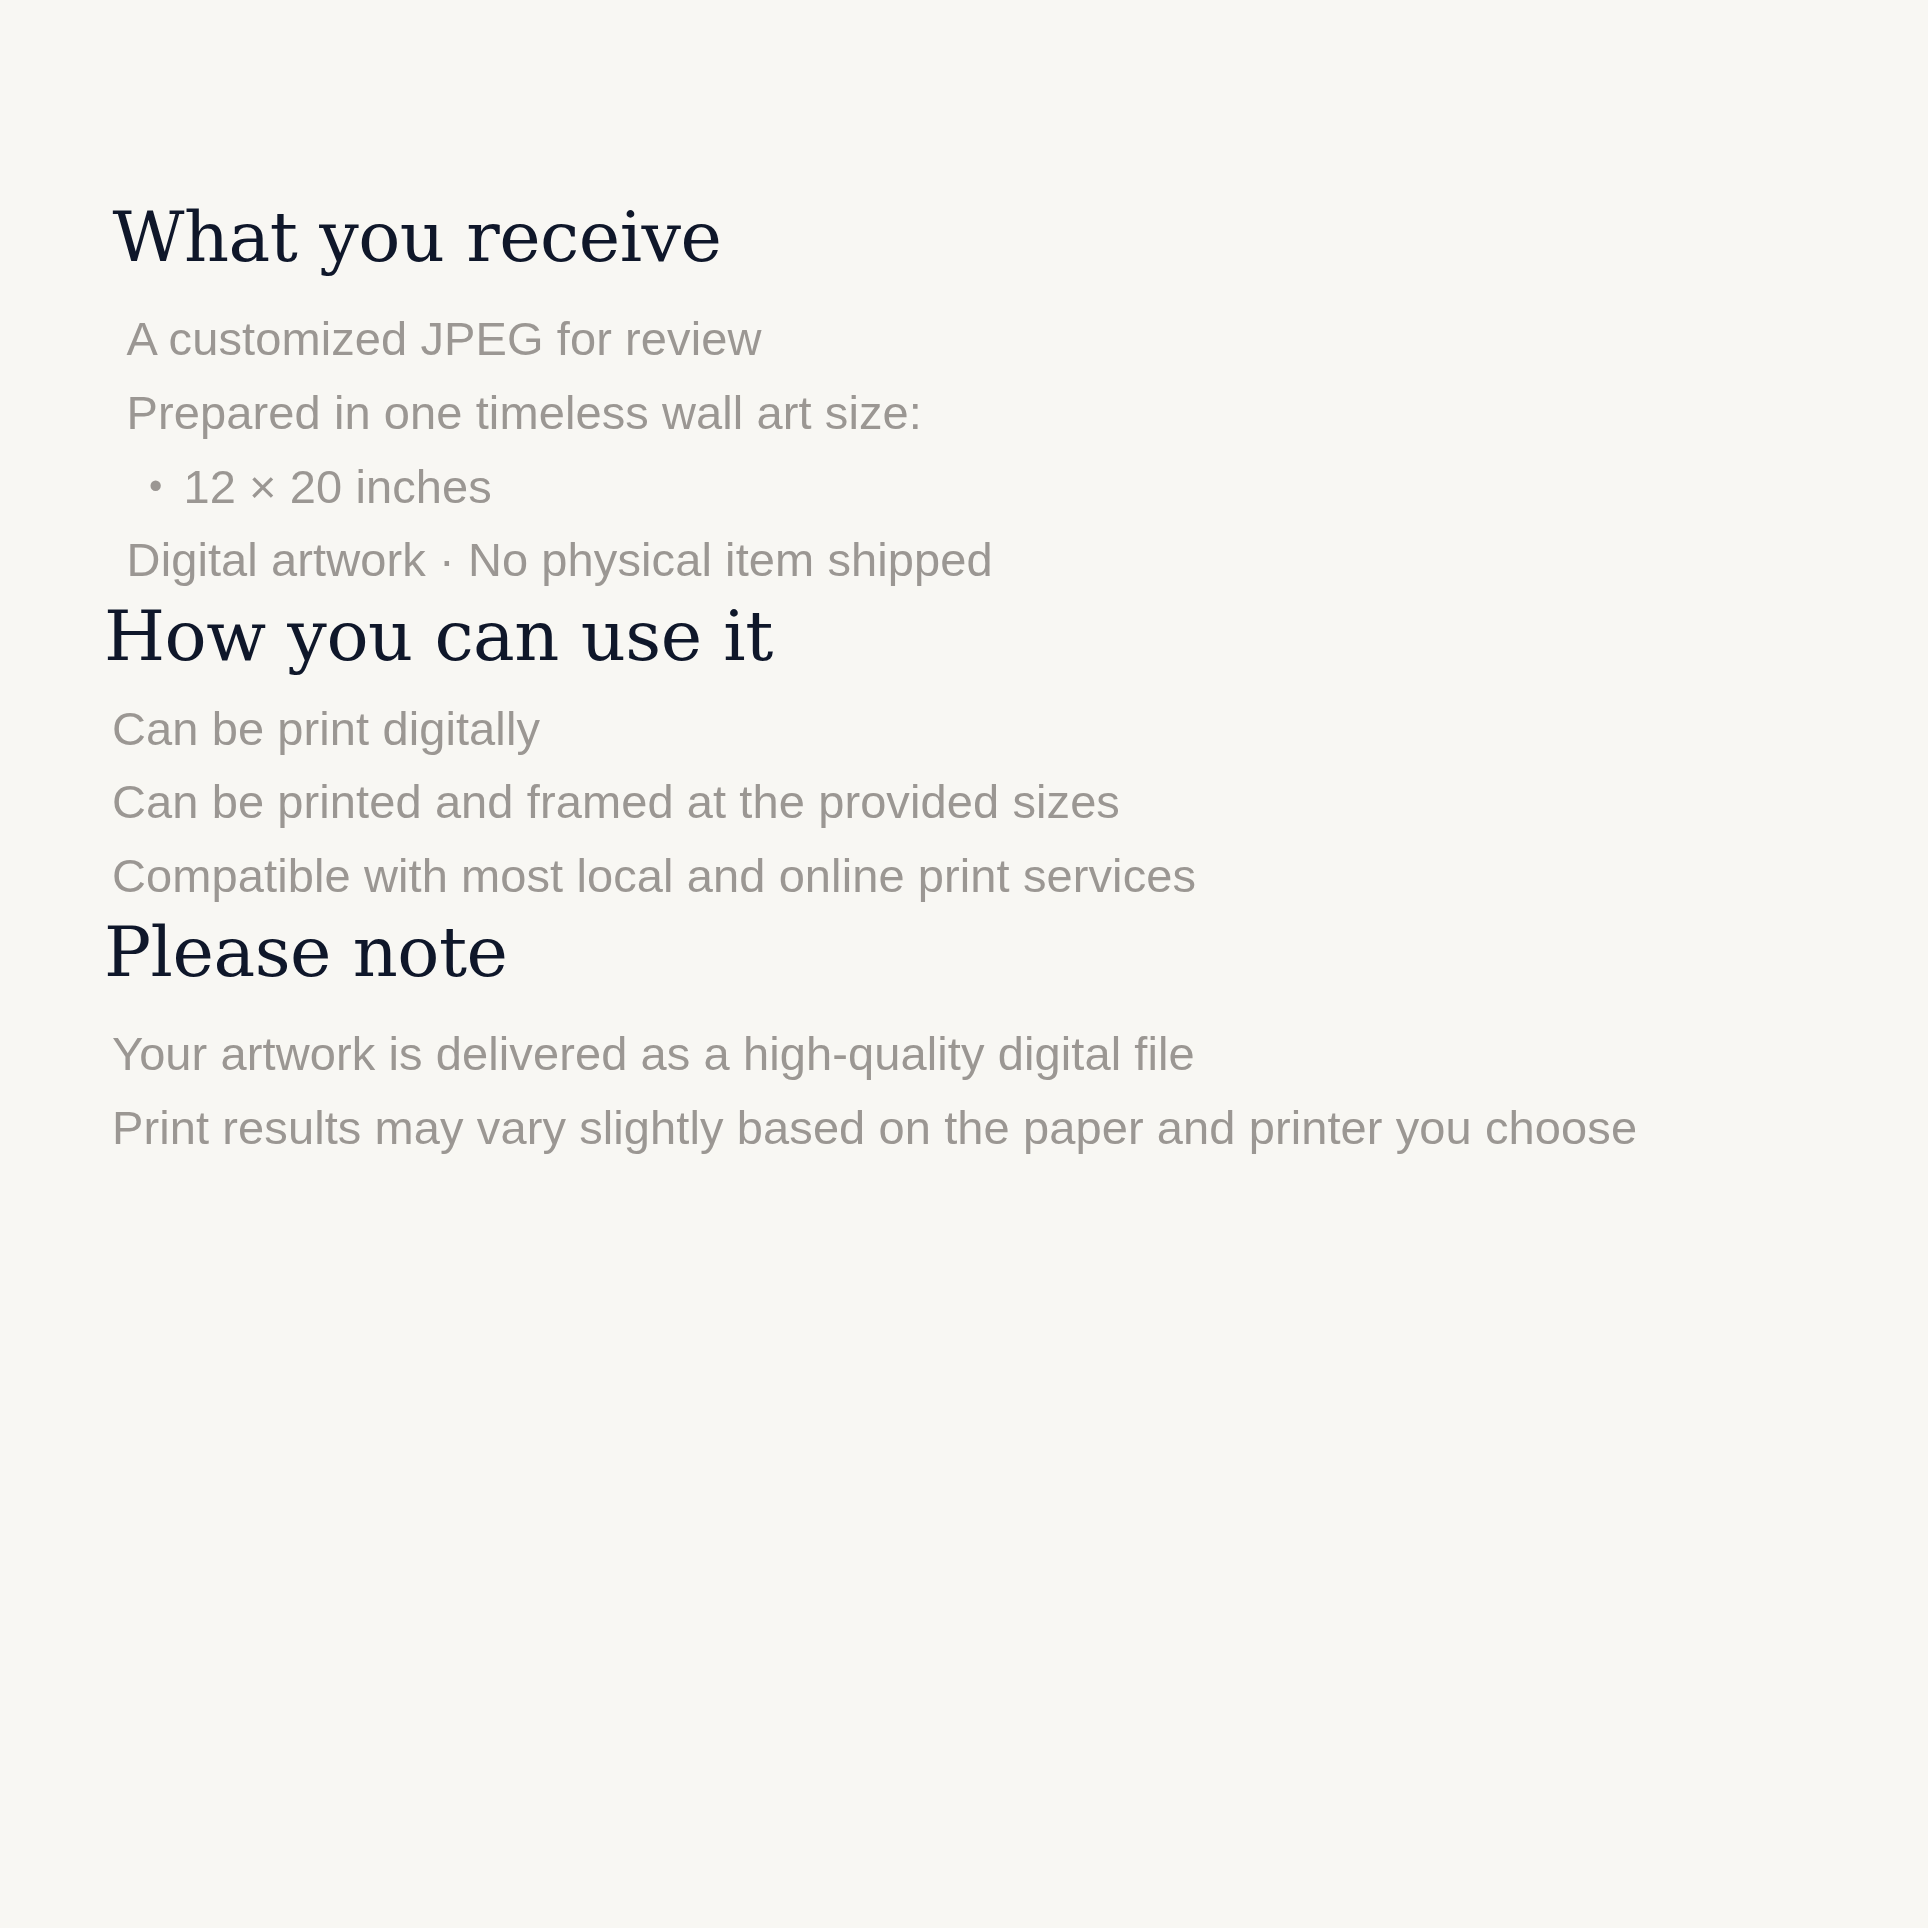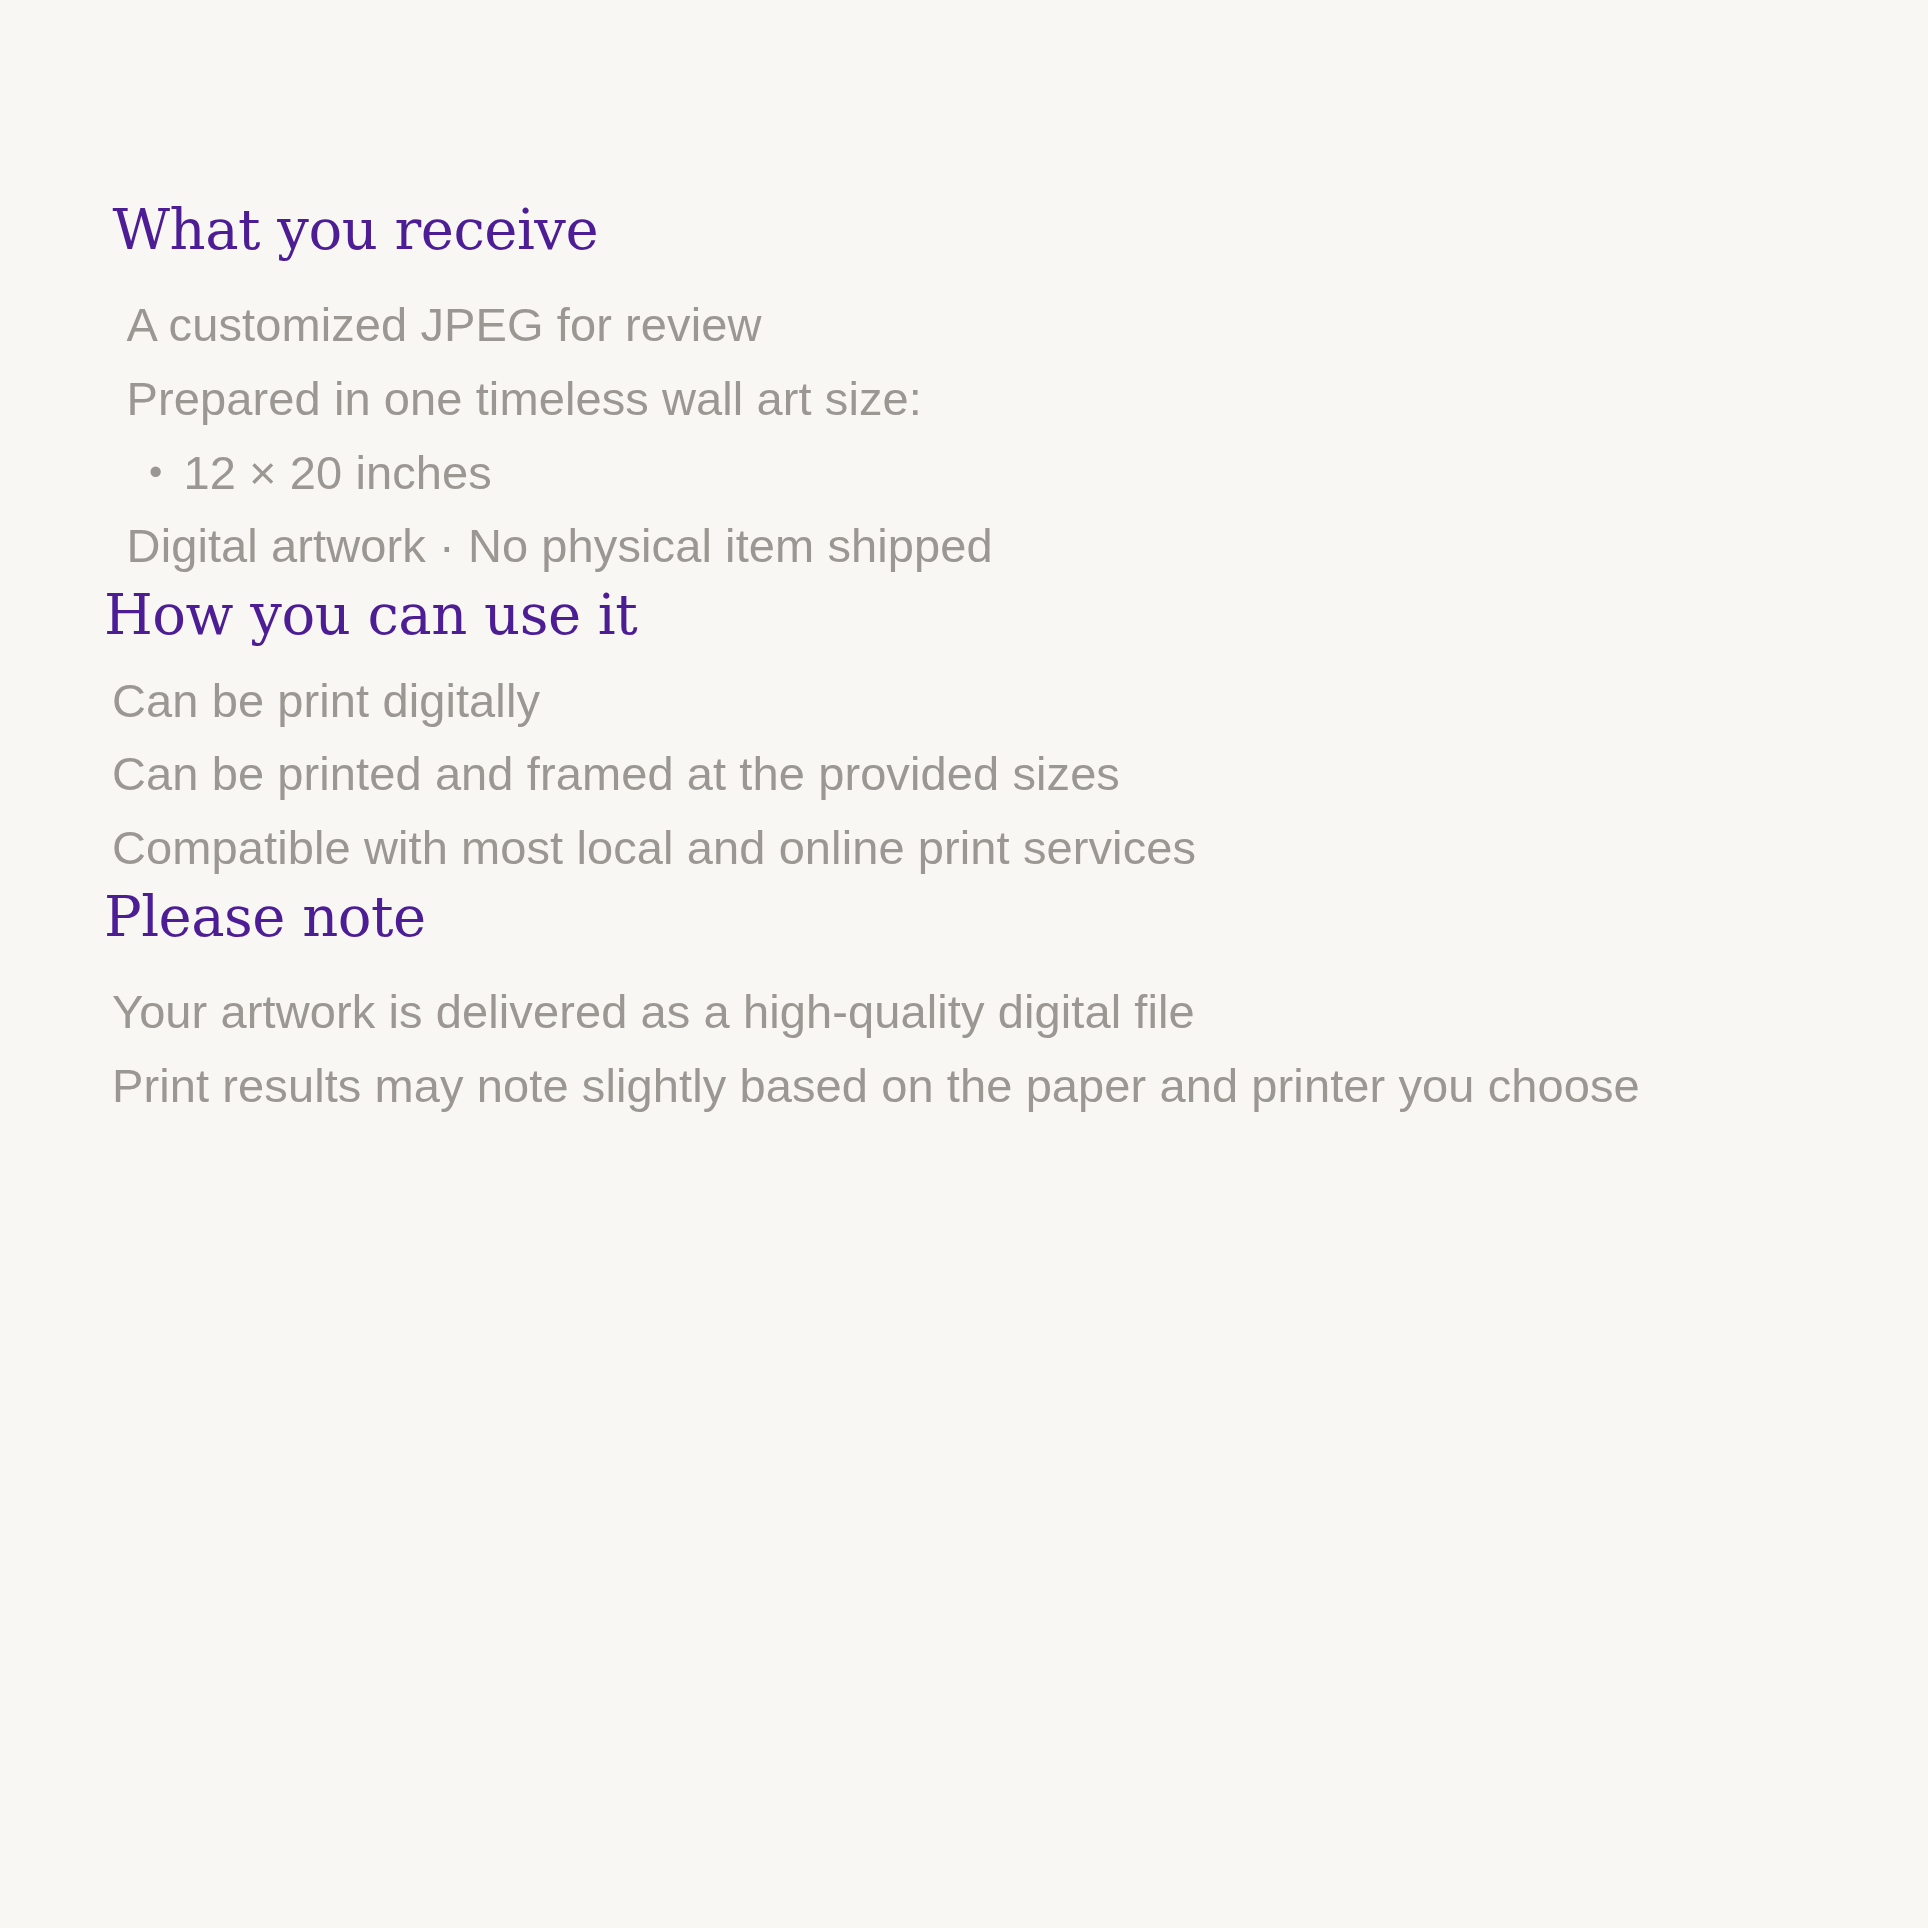"What you receive" h2.heading { color: #4c1d95 -> #0f172a; font-size: 56px -> 70px }
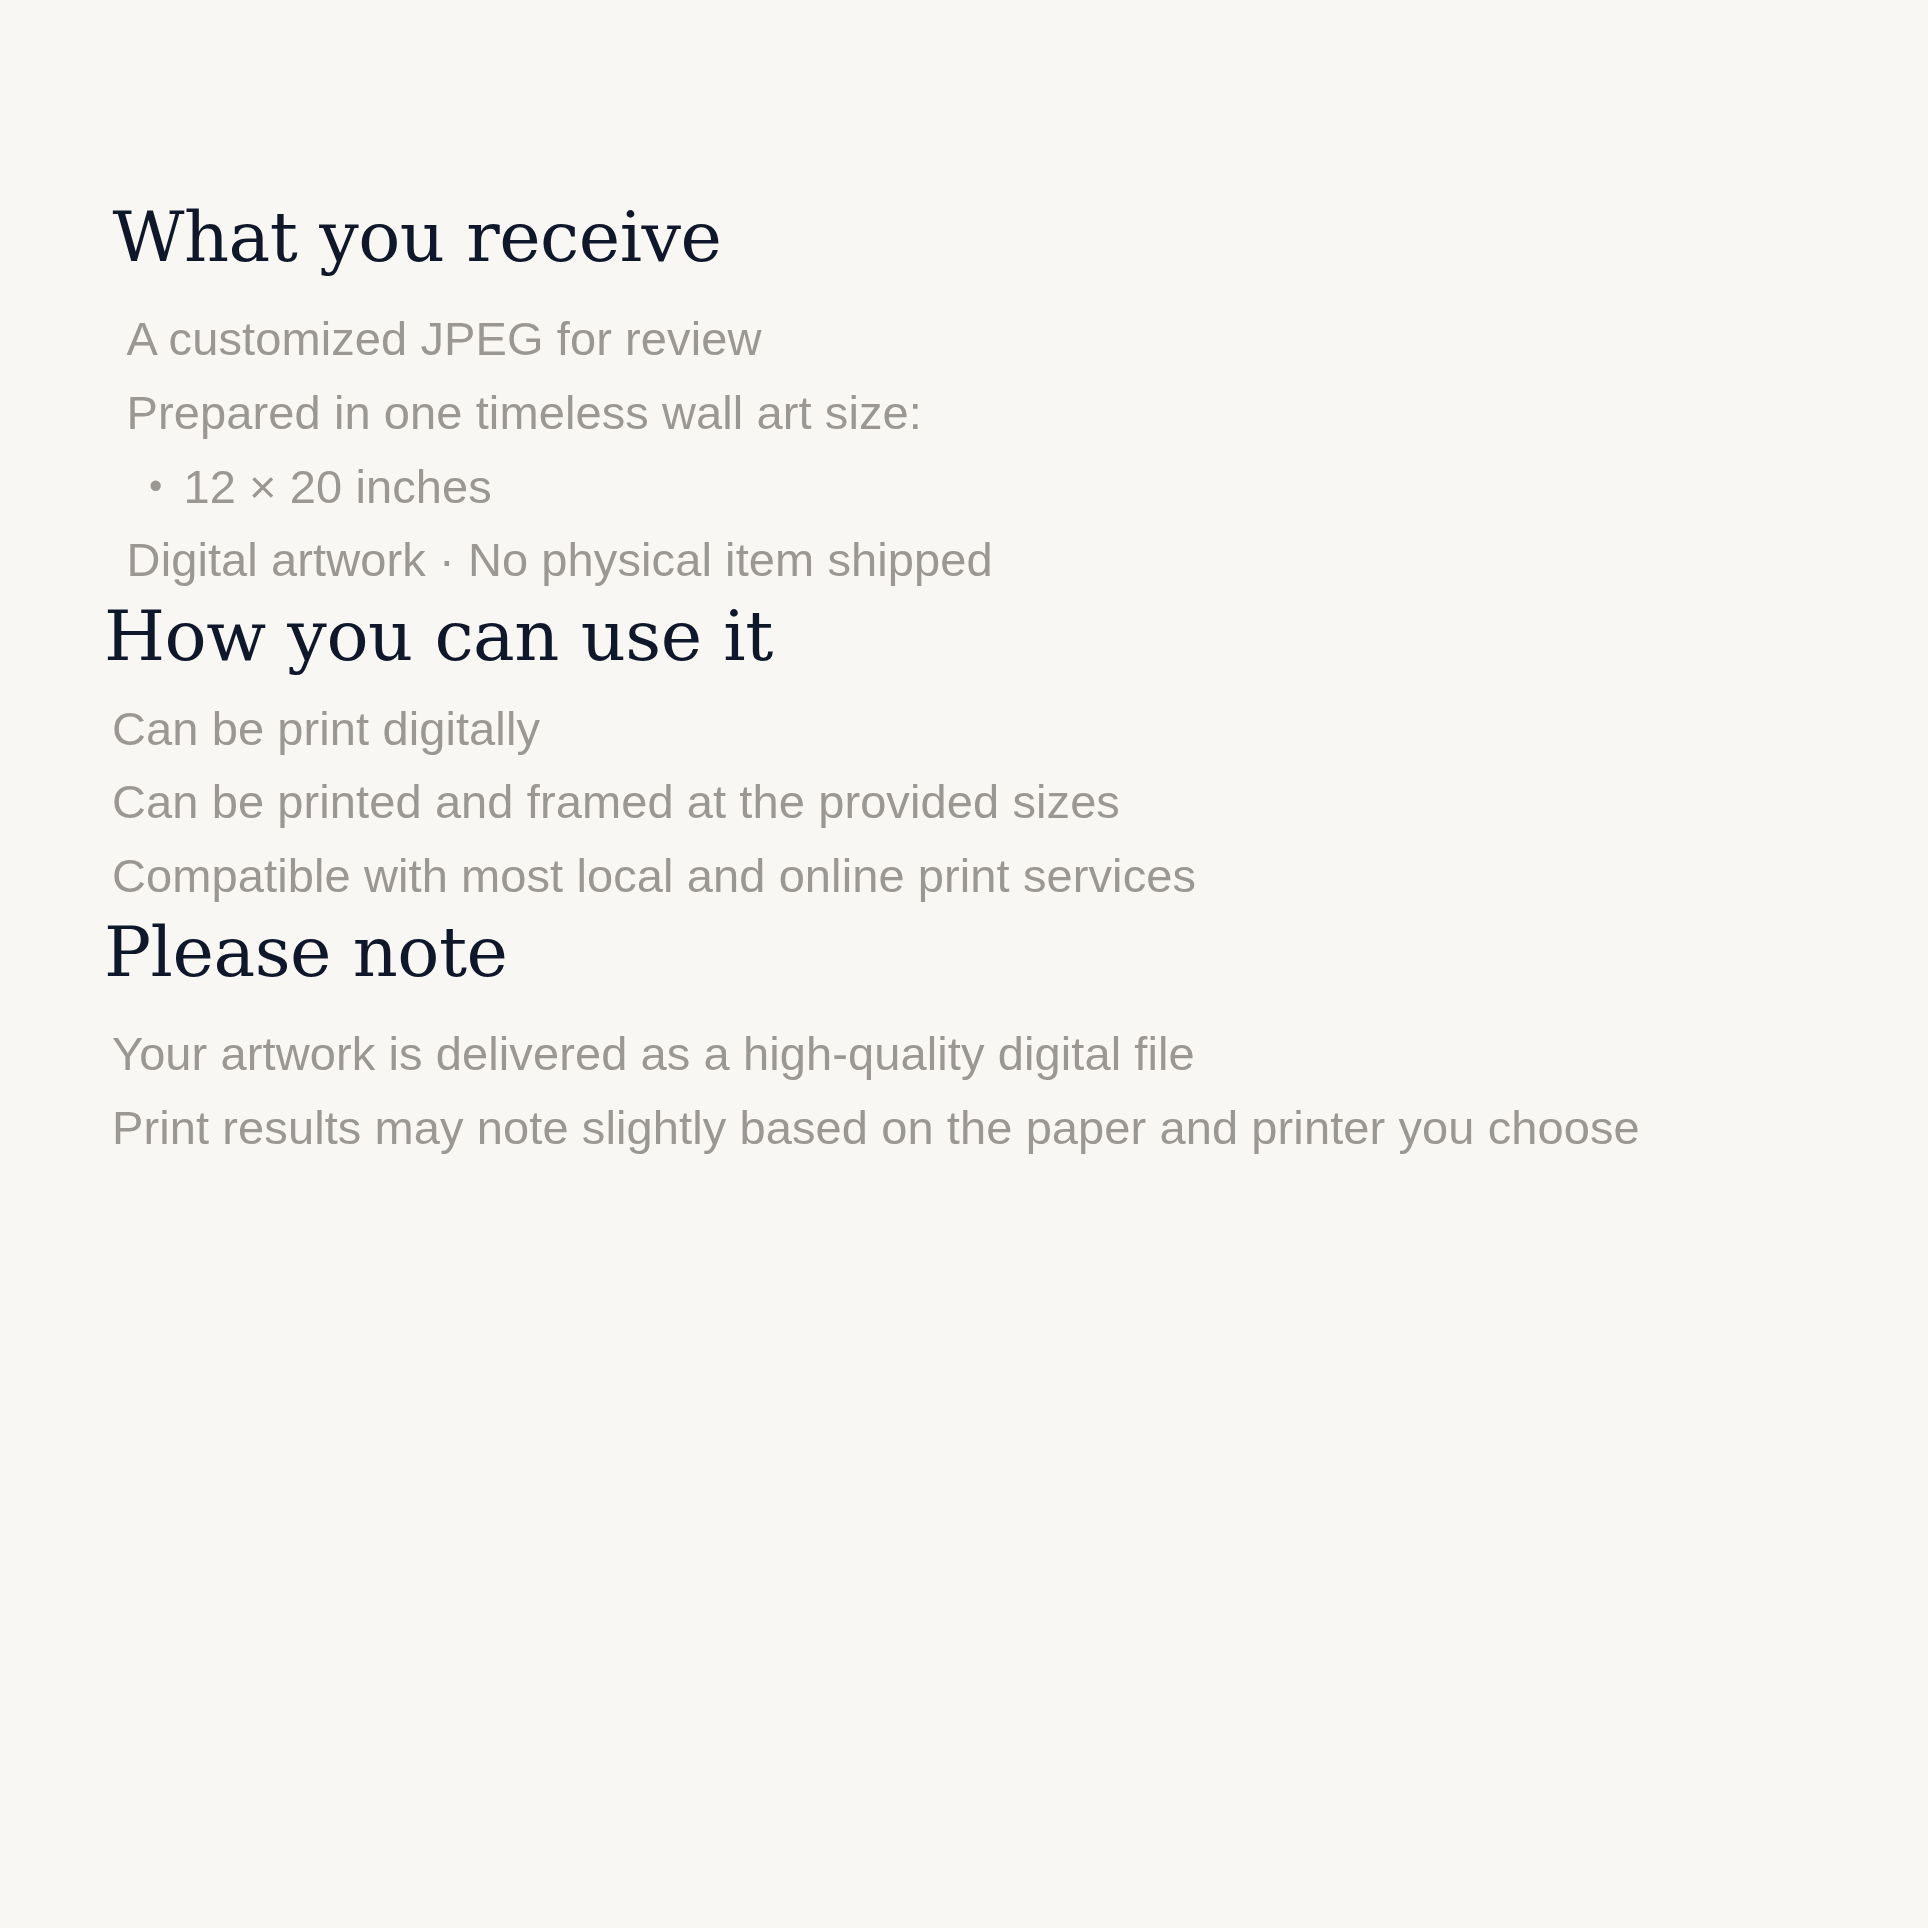"Print results may note slightly" p.line { text: note -> vary }
